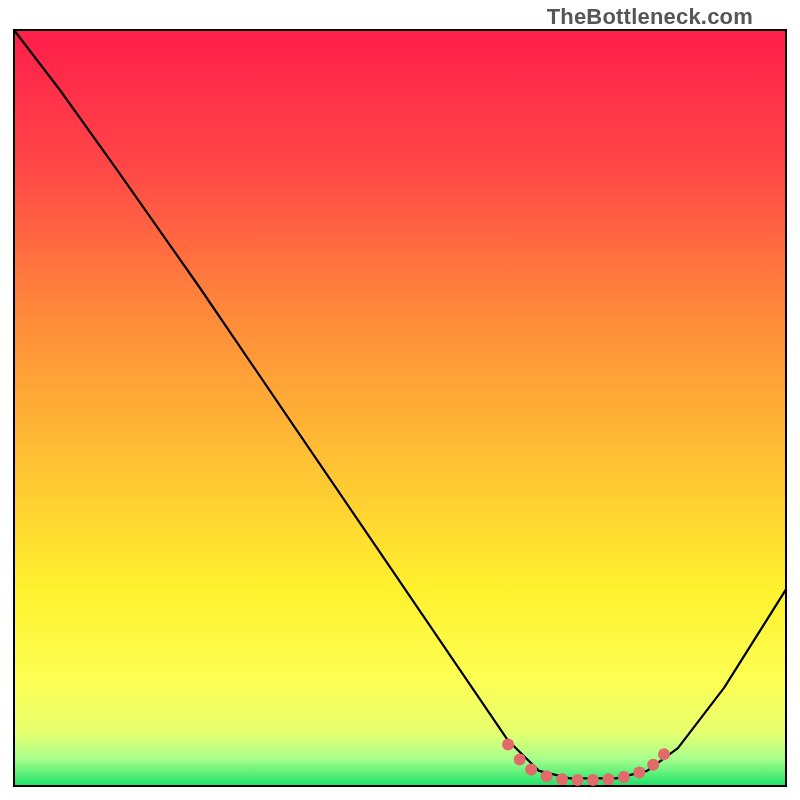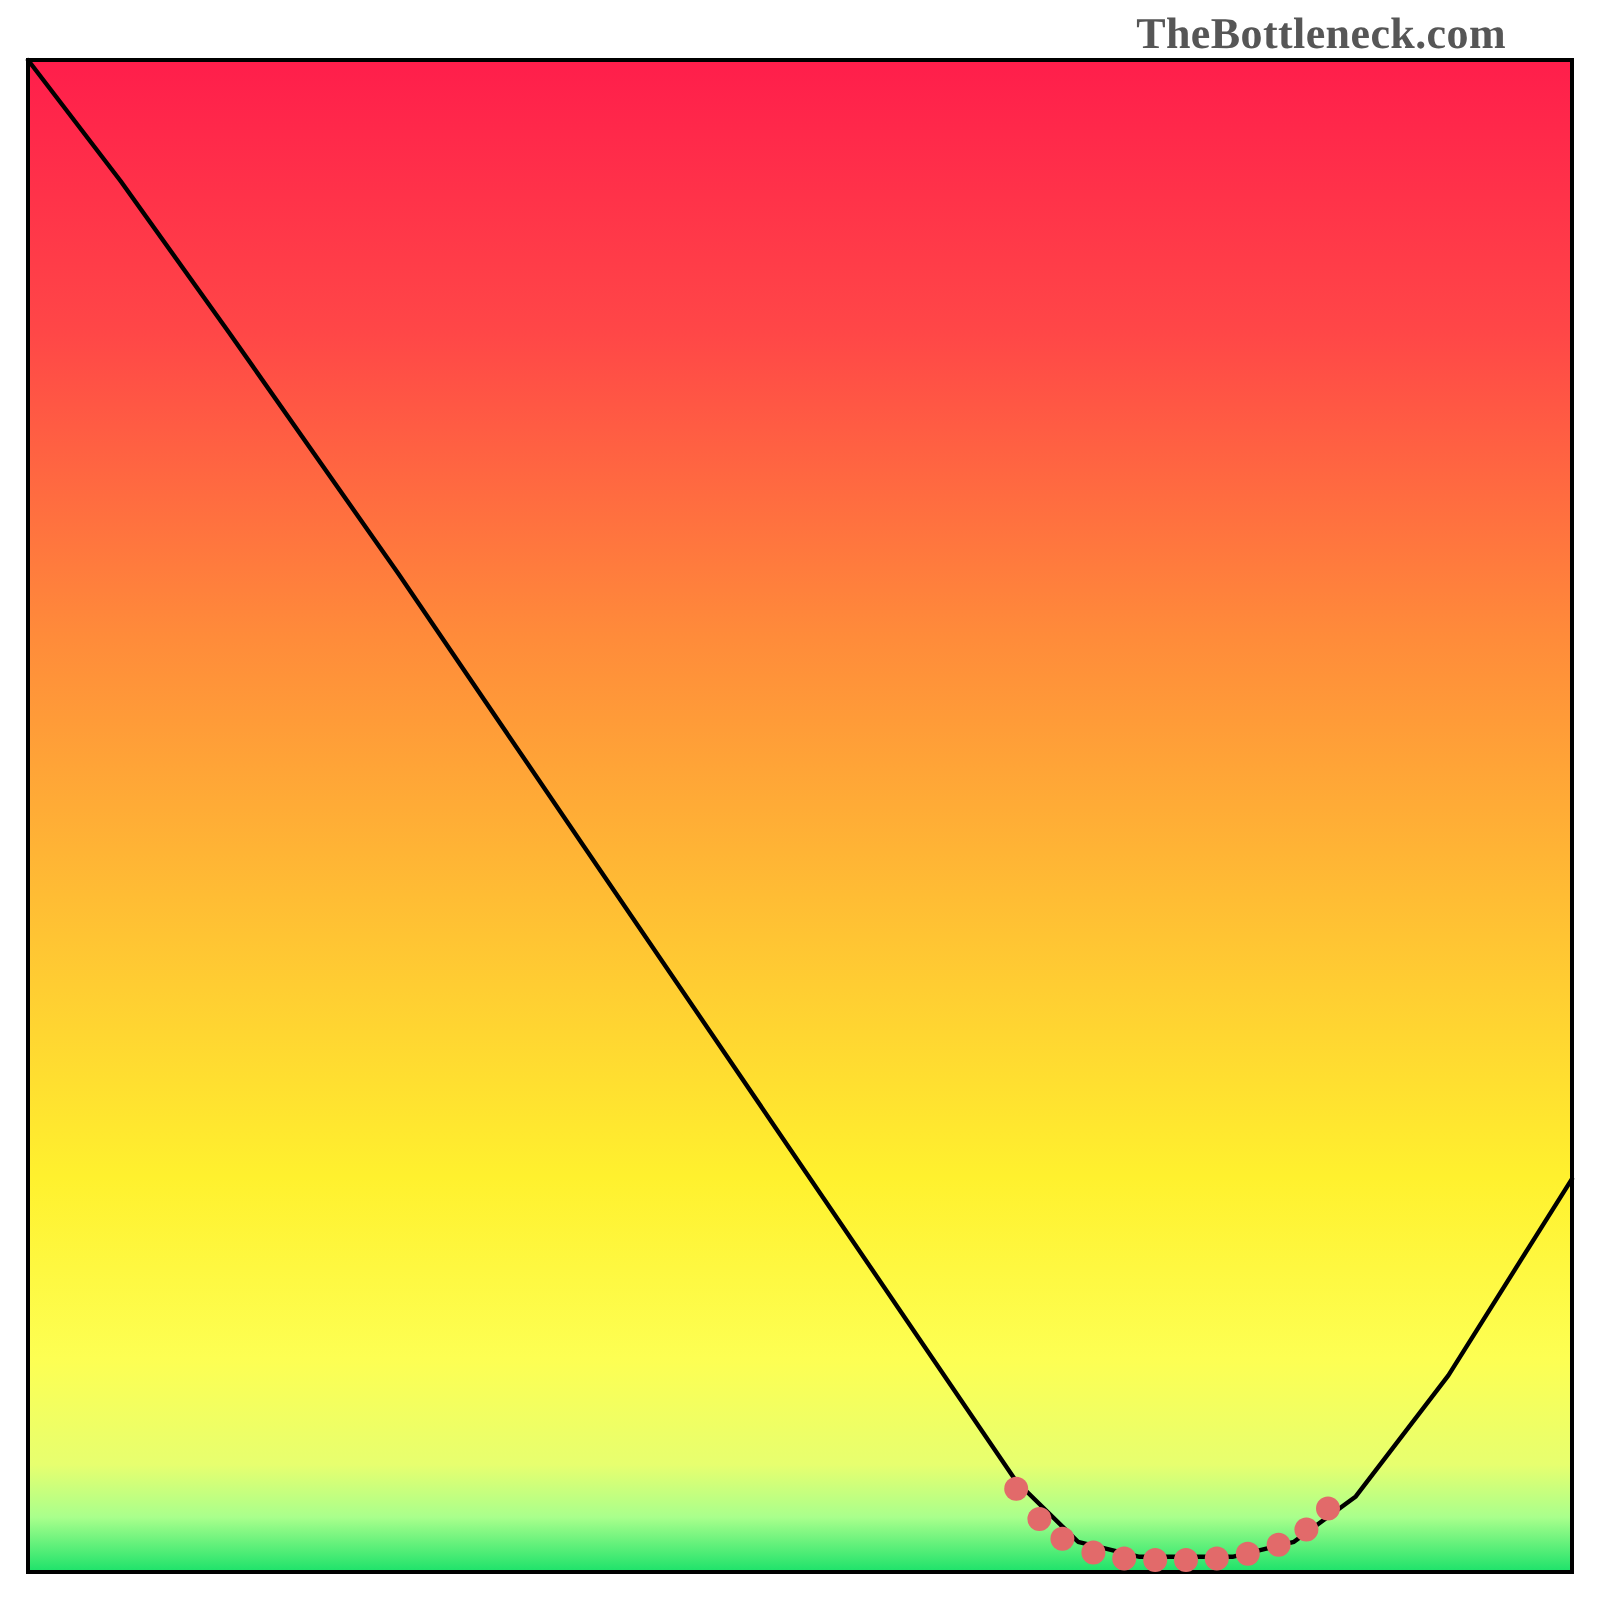"TheBottleneck.com" .wrap { font-family: Liberation Serif, serif -> none }
